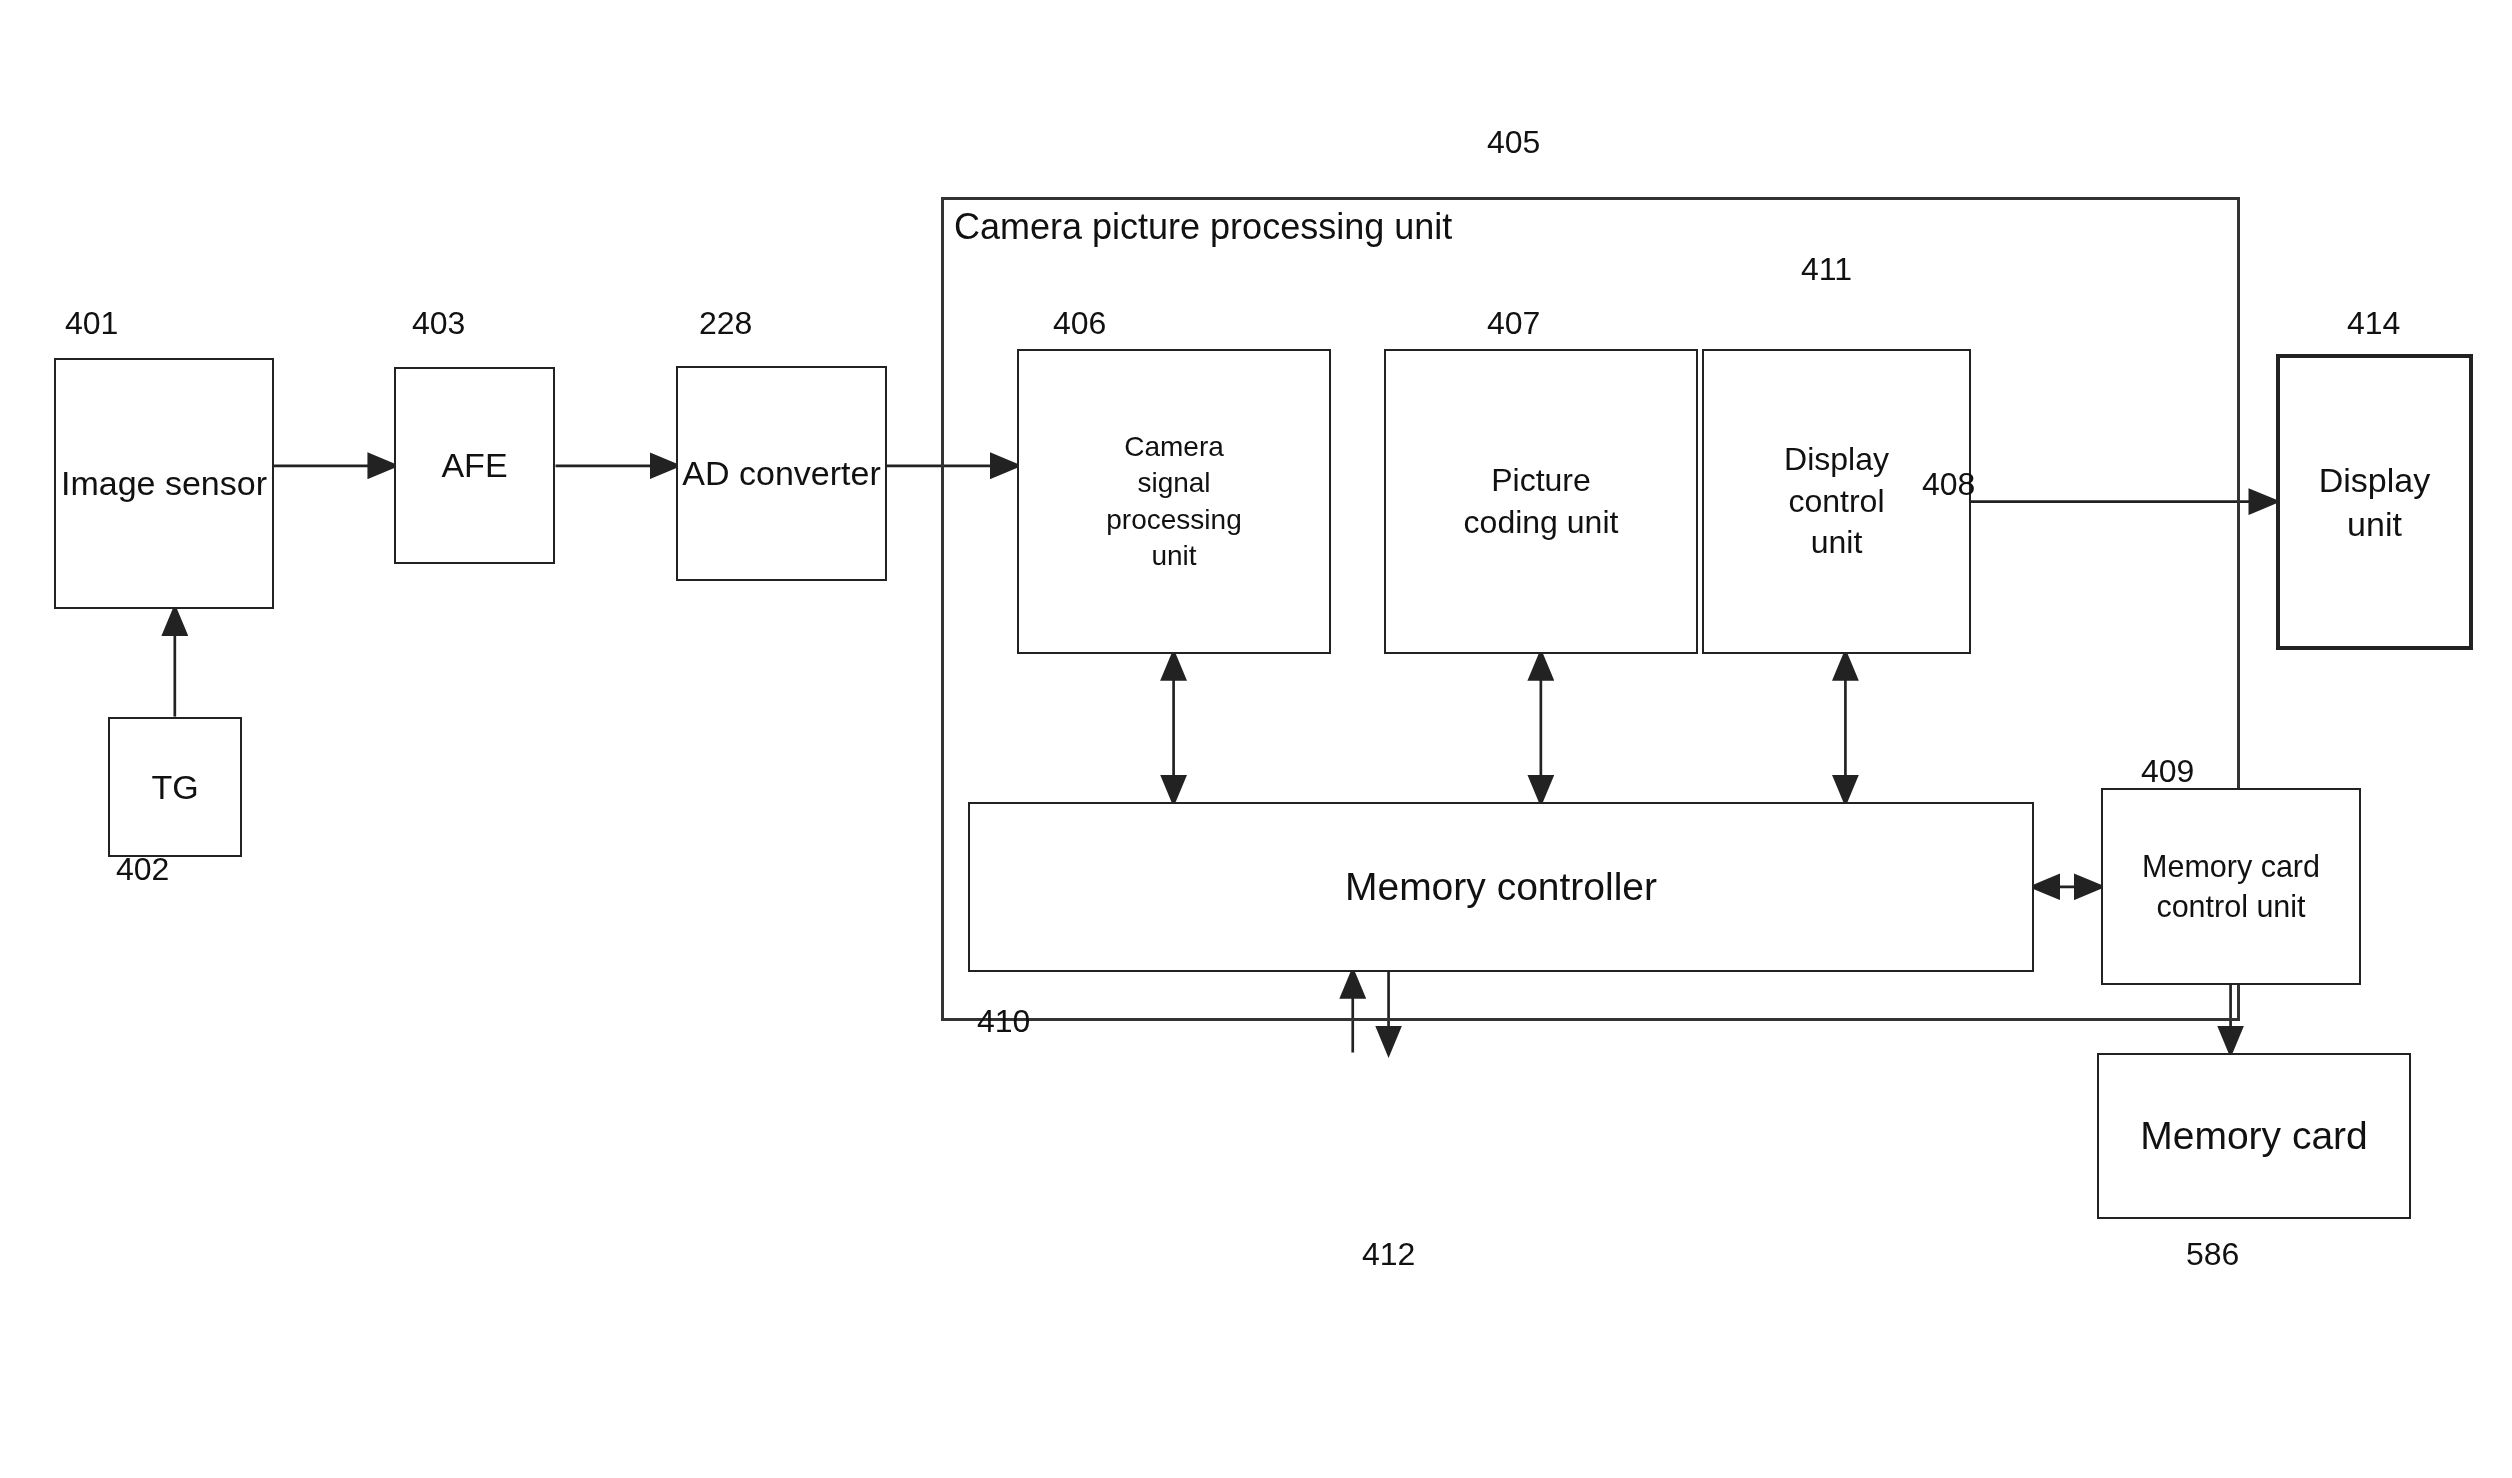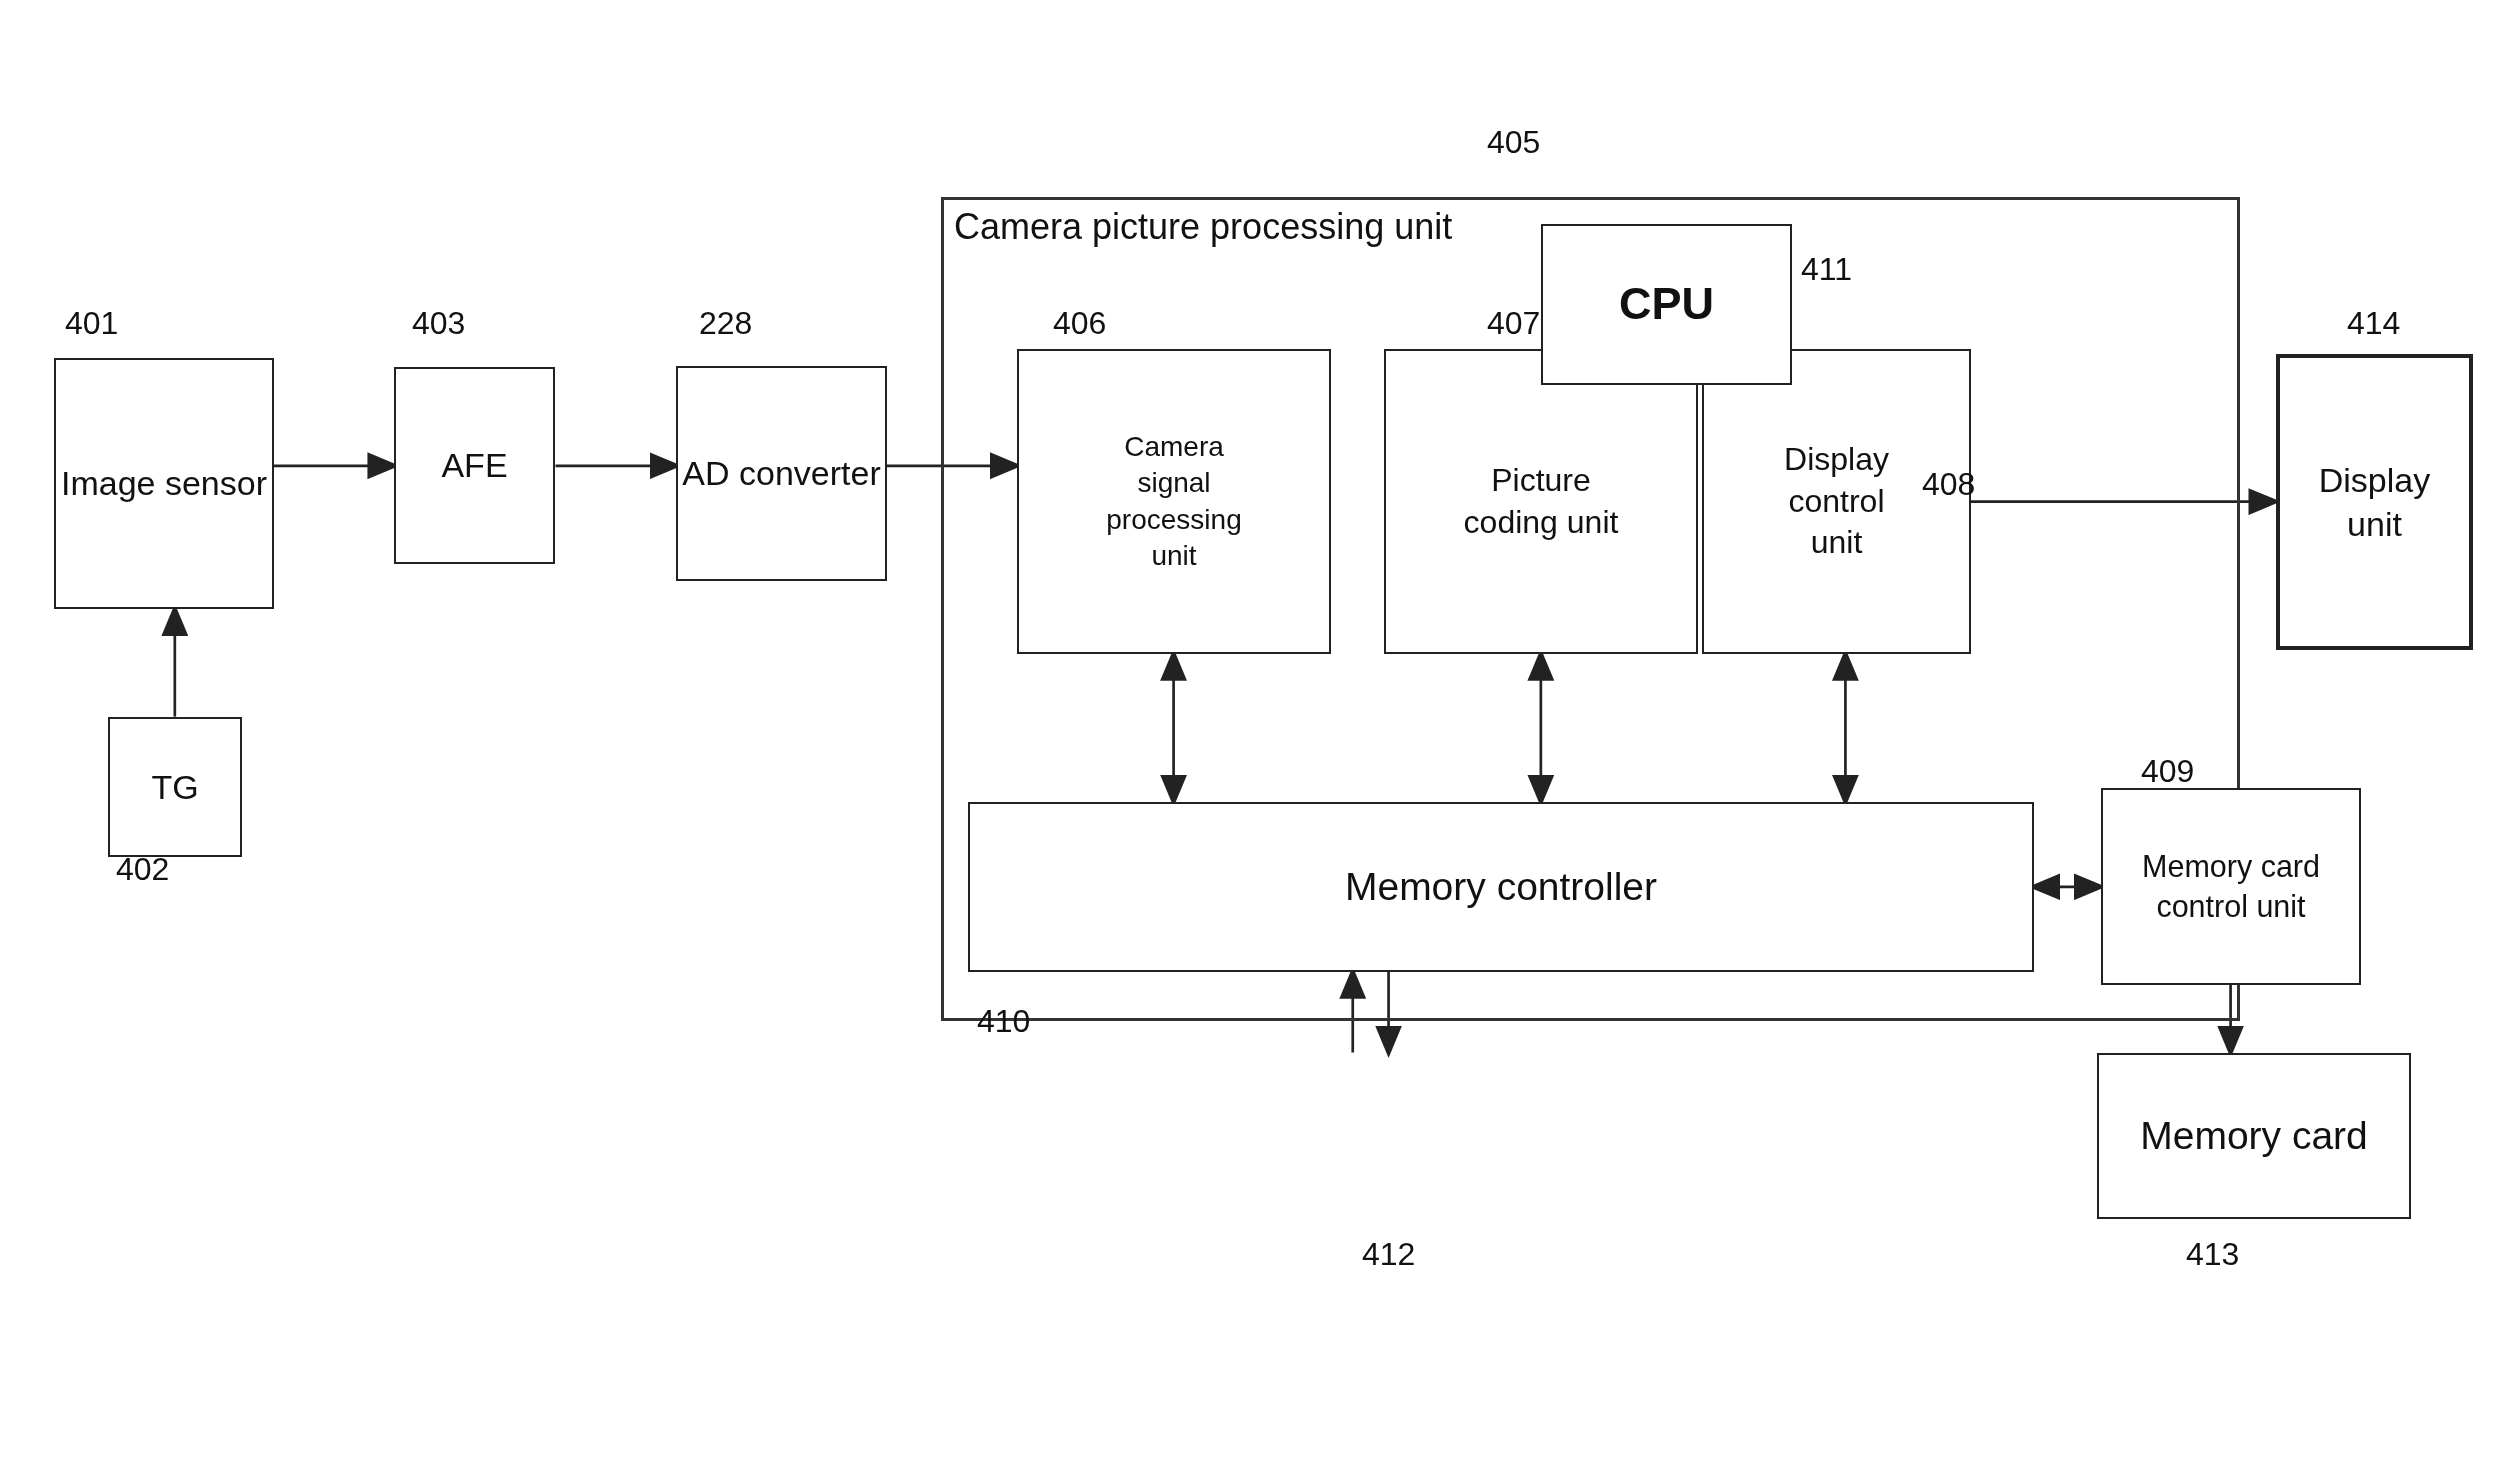"CPU" div.box { html: <div>CPU</div> -> none }
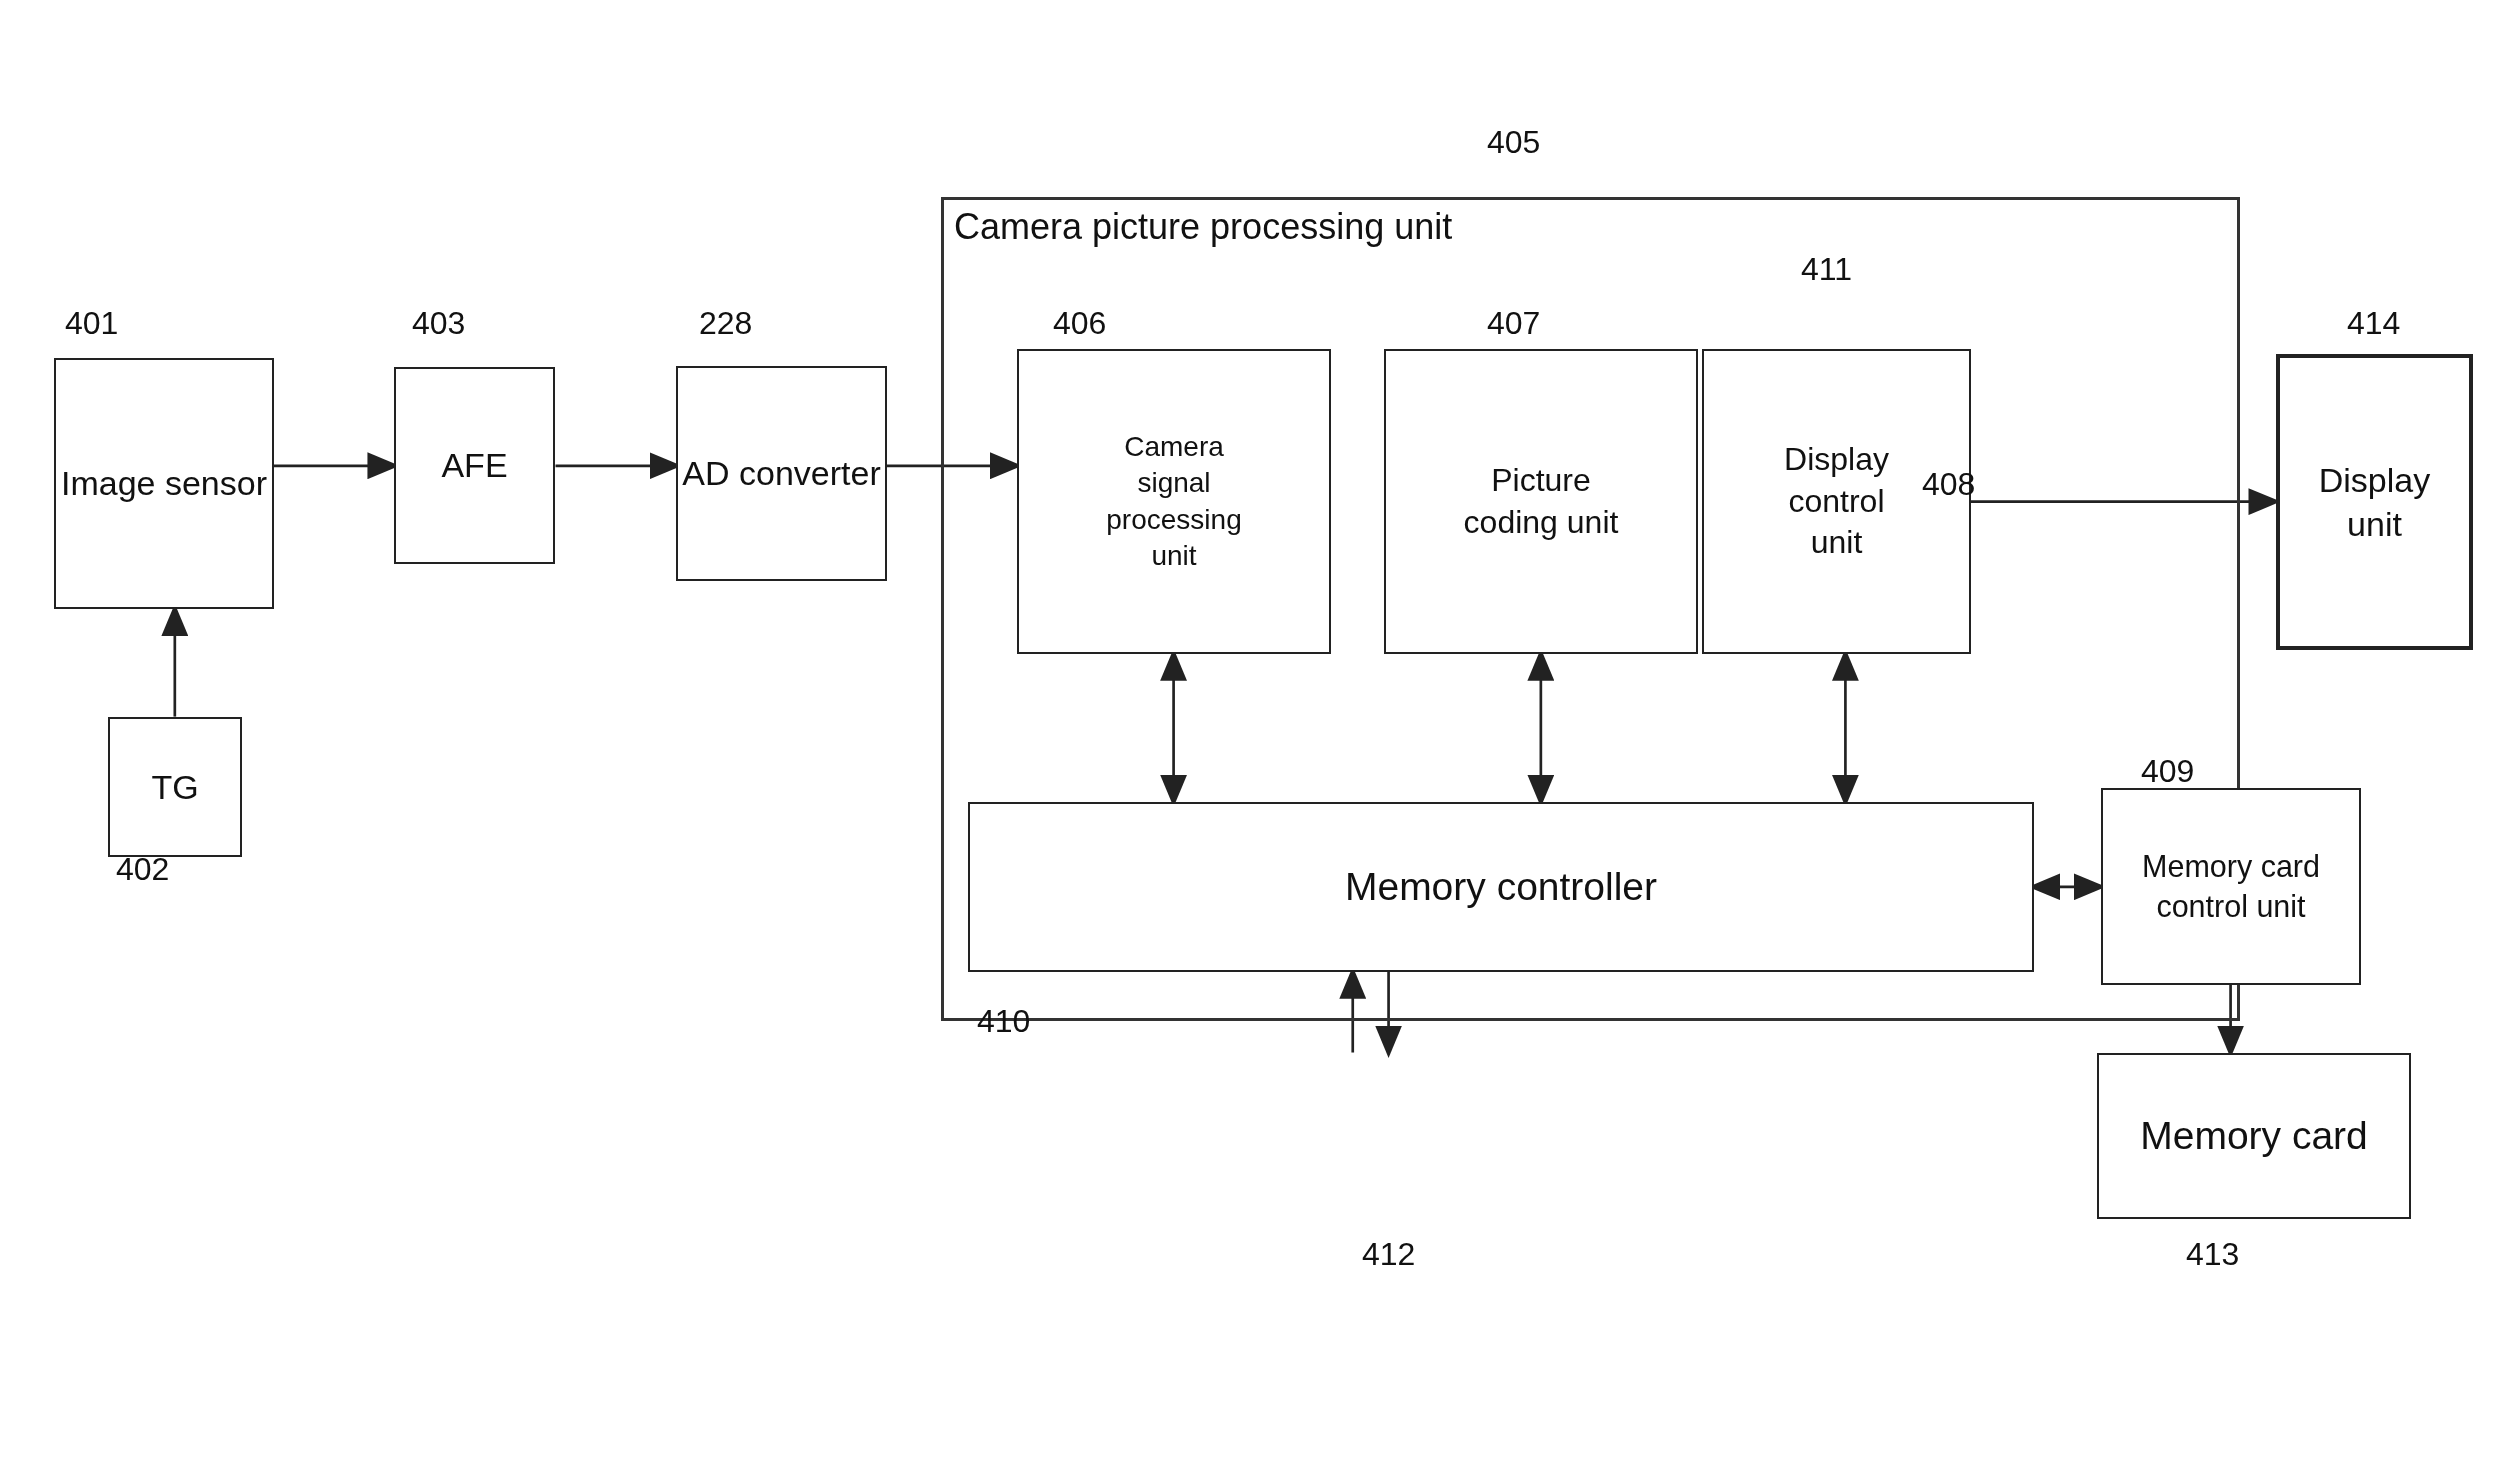"413" span.label { text: 413 -> 586 }
